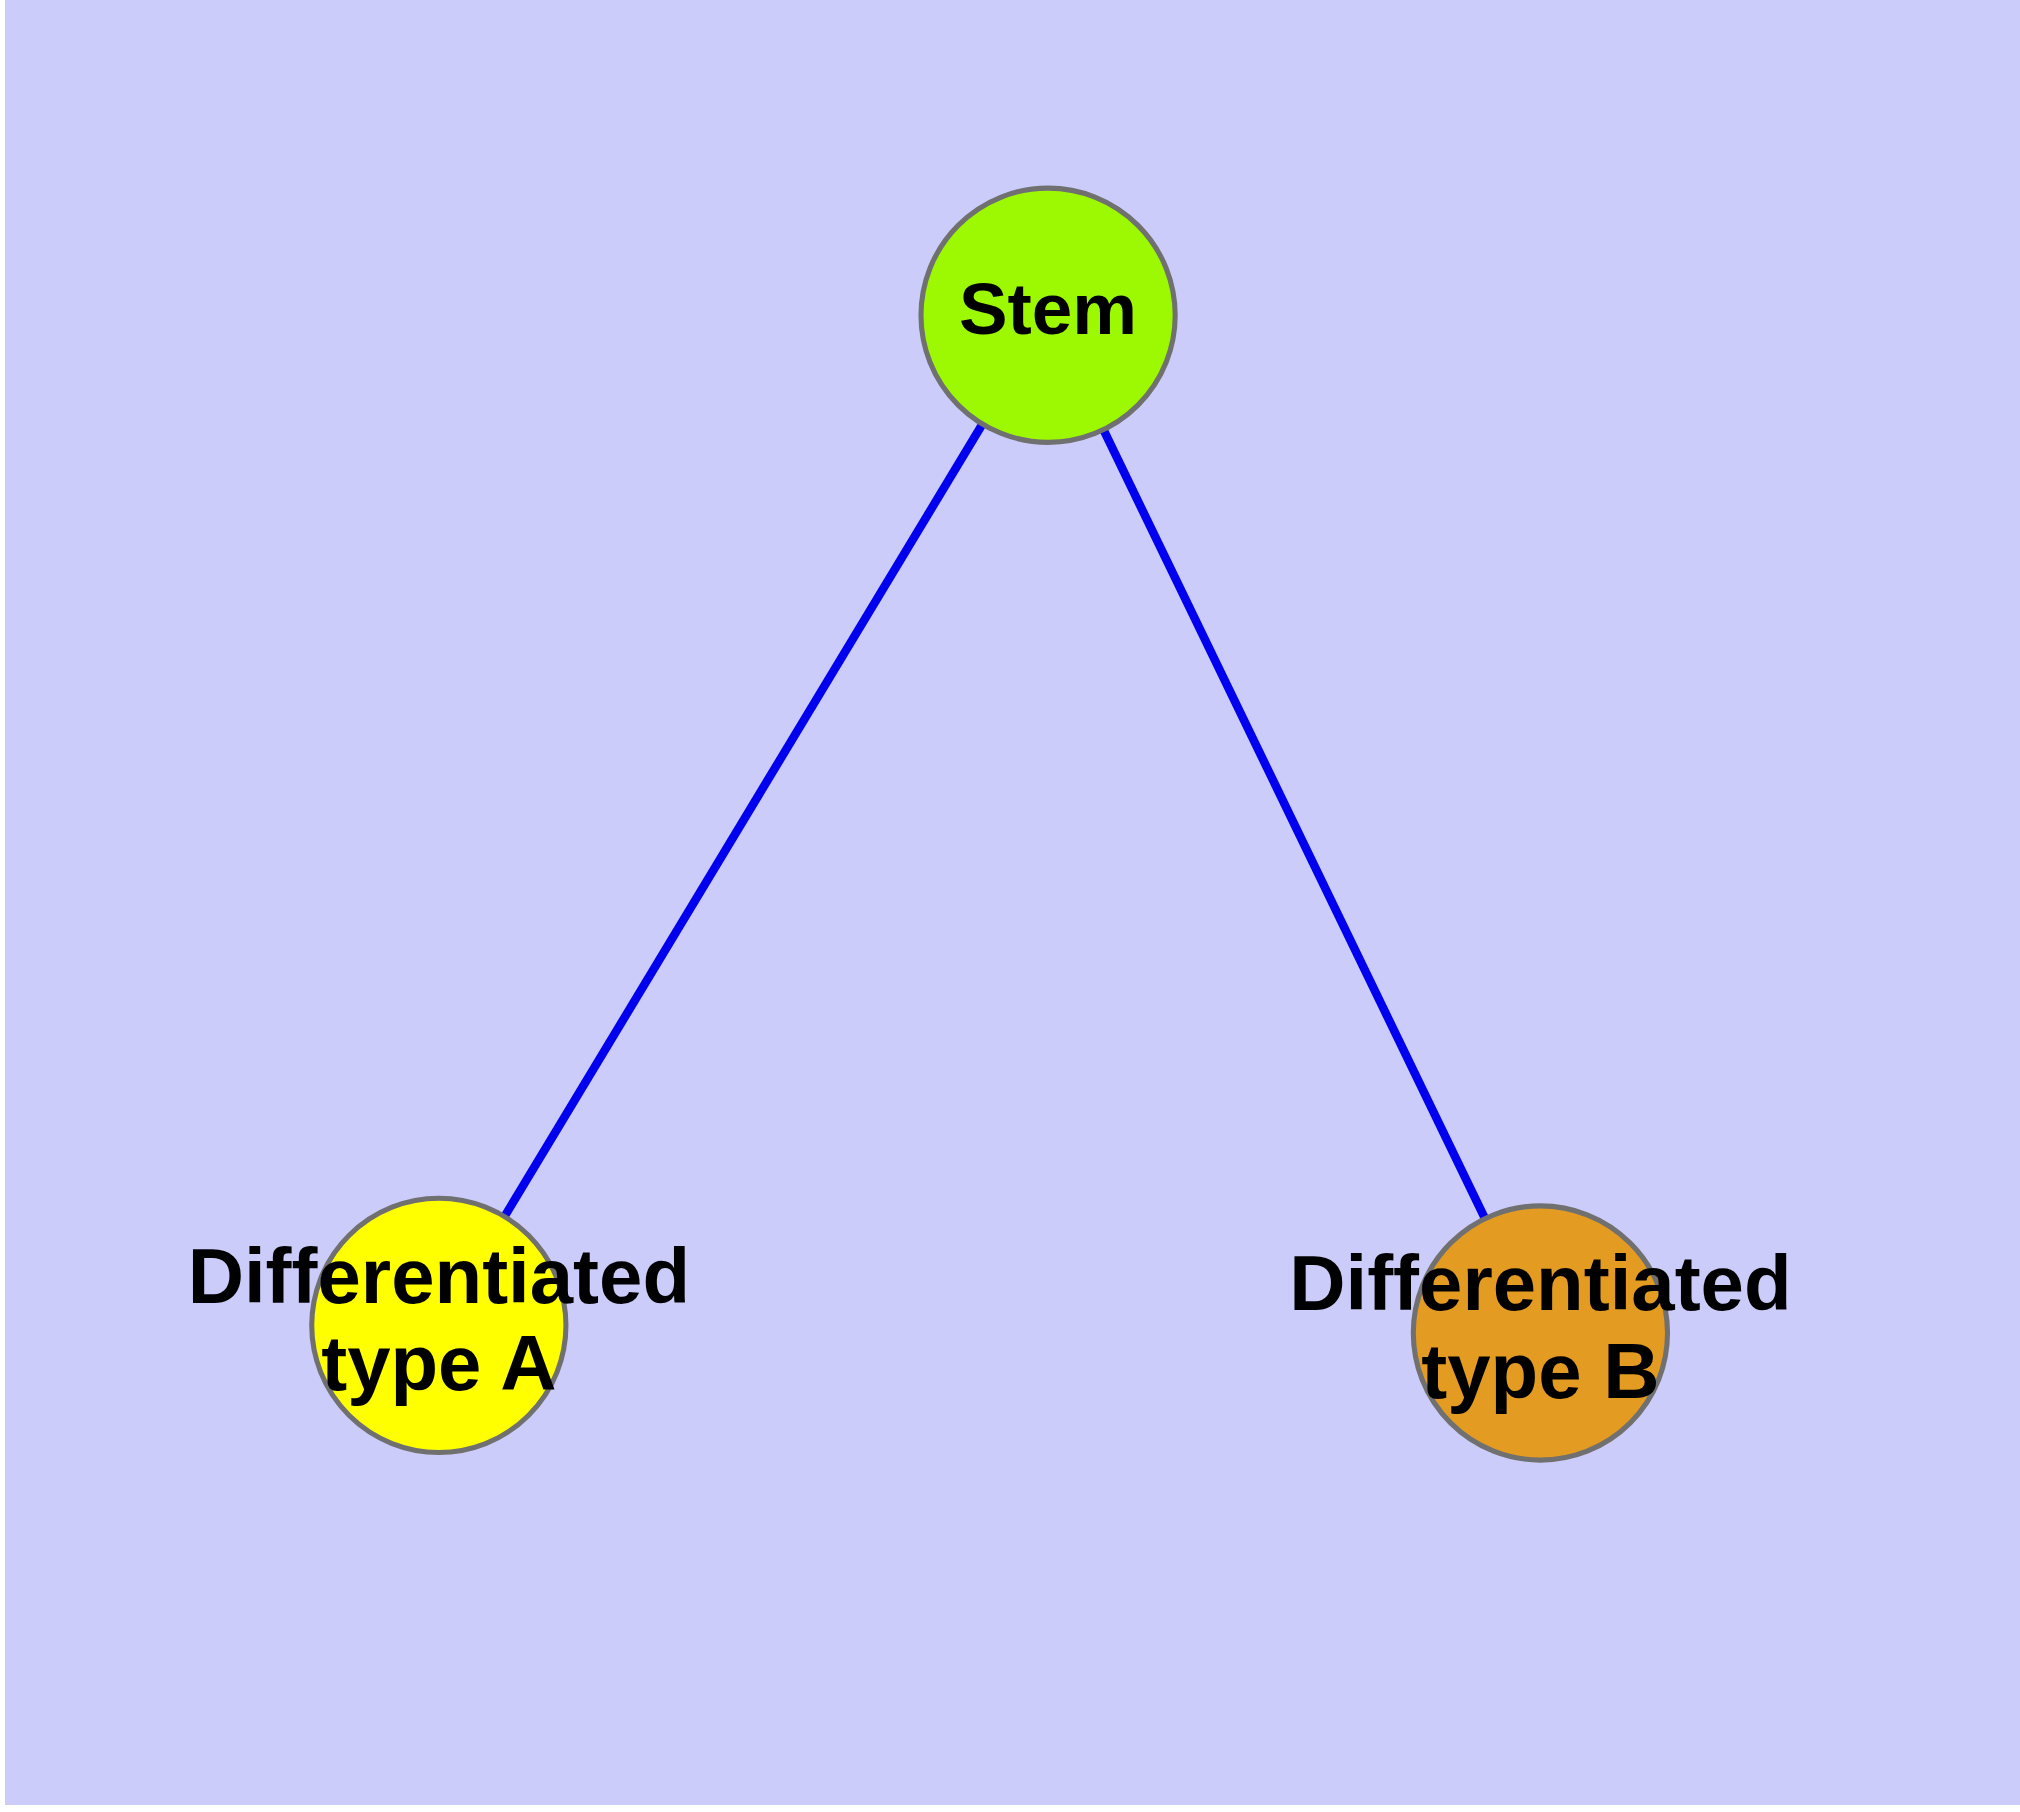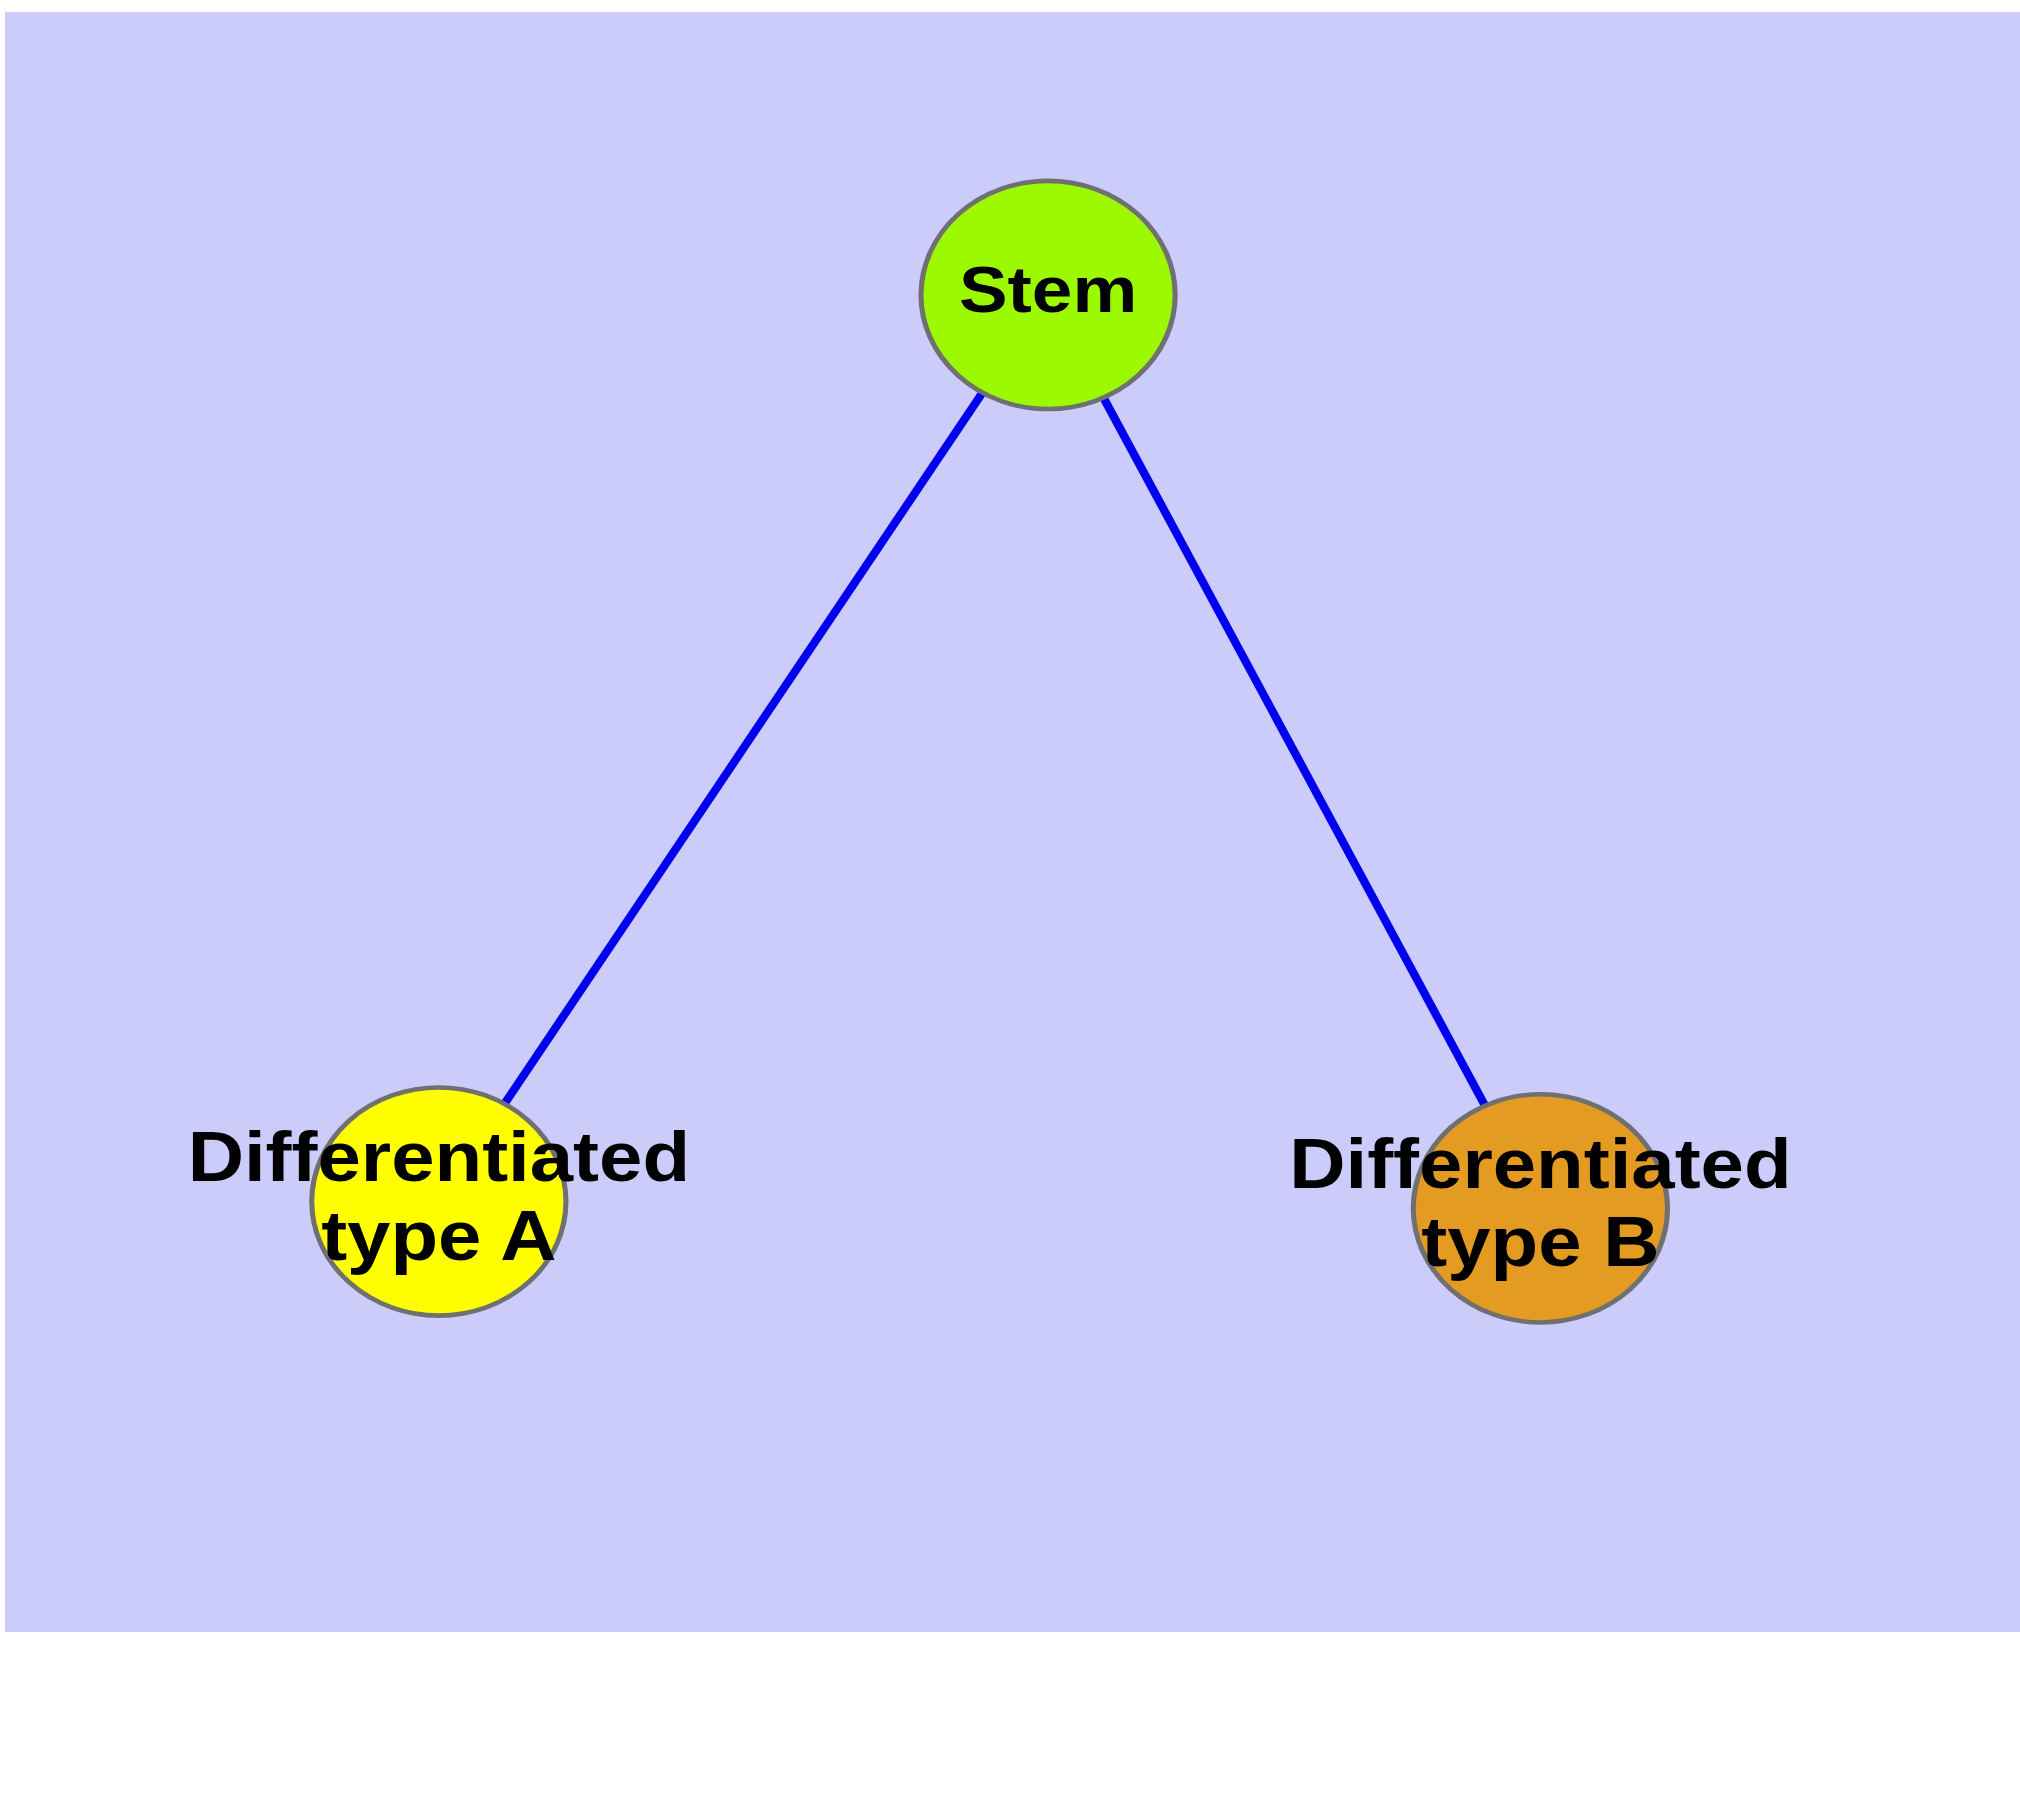"Stem" #canvas { height: 1620px -> 1805px; margin-top: 12px -> none }
